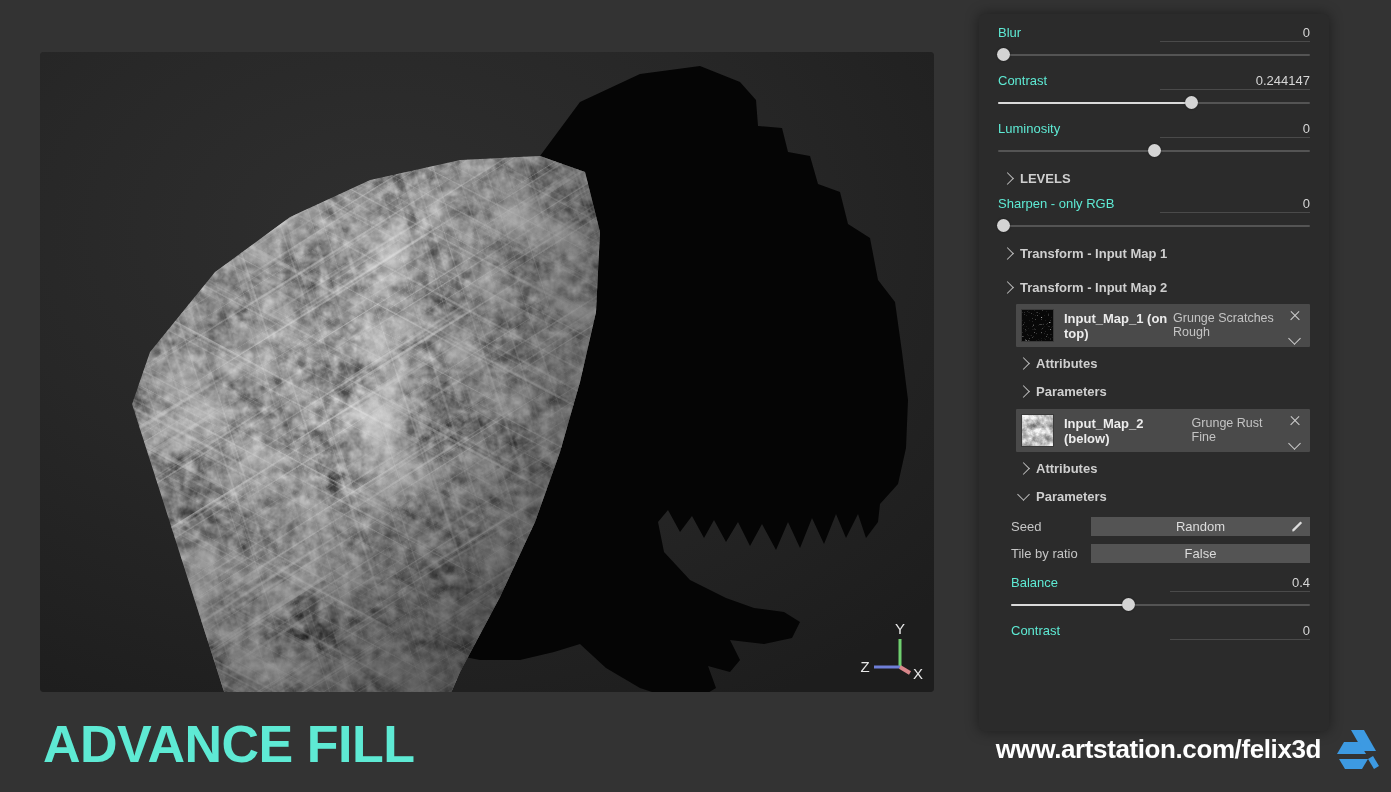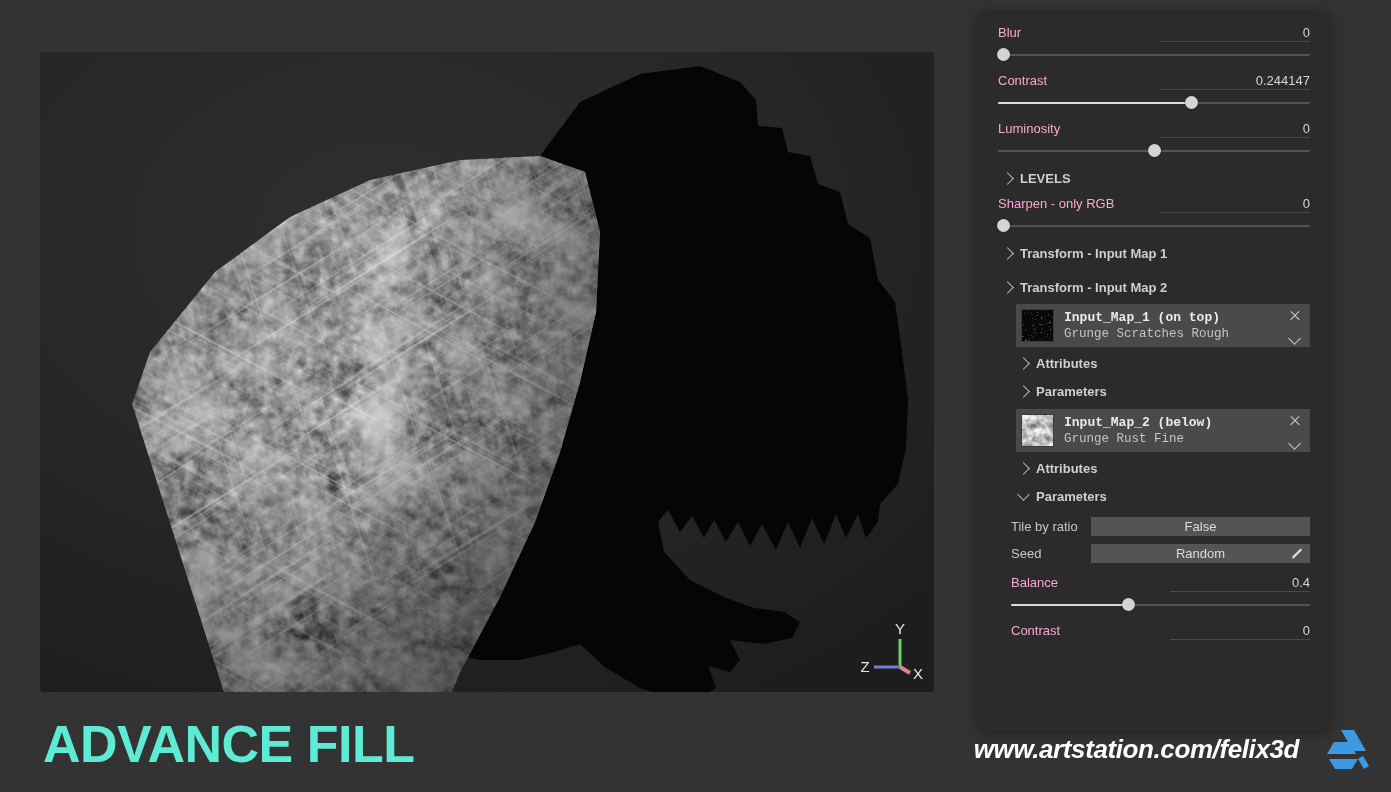"Blur" .slider-label { color: #f9a8d4 -> #5eead4 }
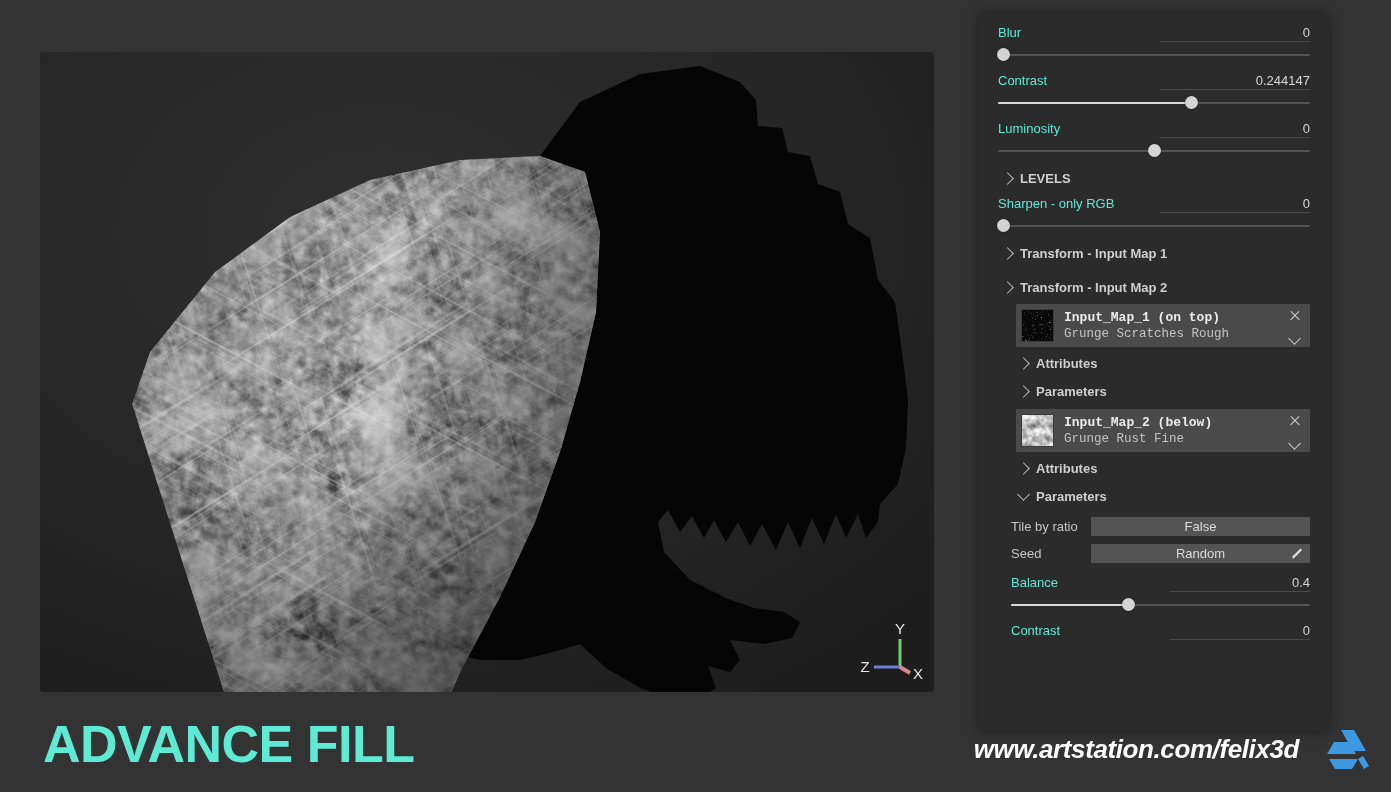"Input_Map_1 (on top)" .input-texts { flex-direction: column -> row; font-family: Liberation Mono, monospace -> none }
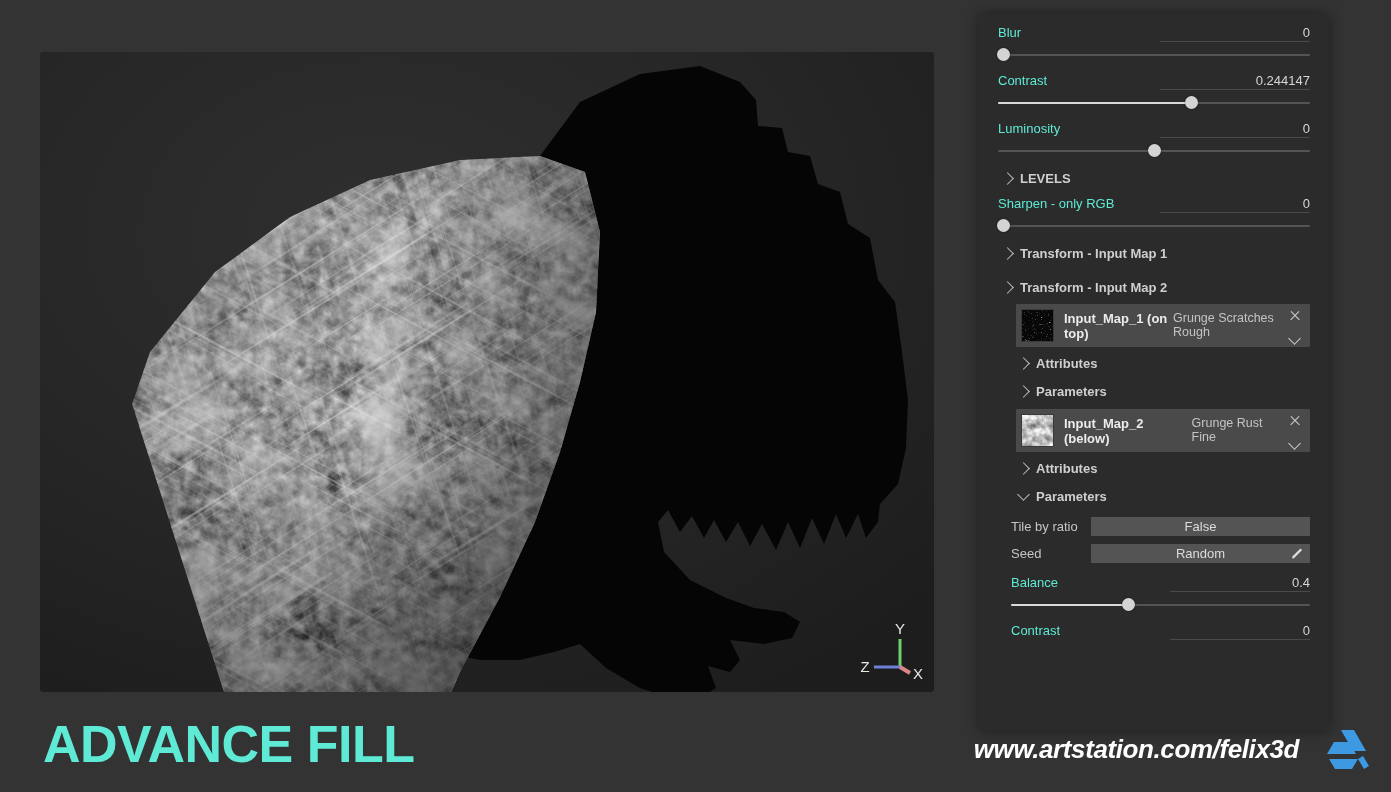"Tile by ratio" div.field-row { order: before "Seed" -> after "Seed" }
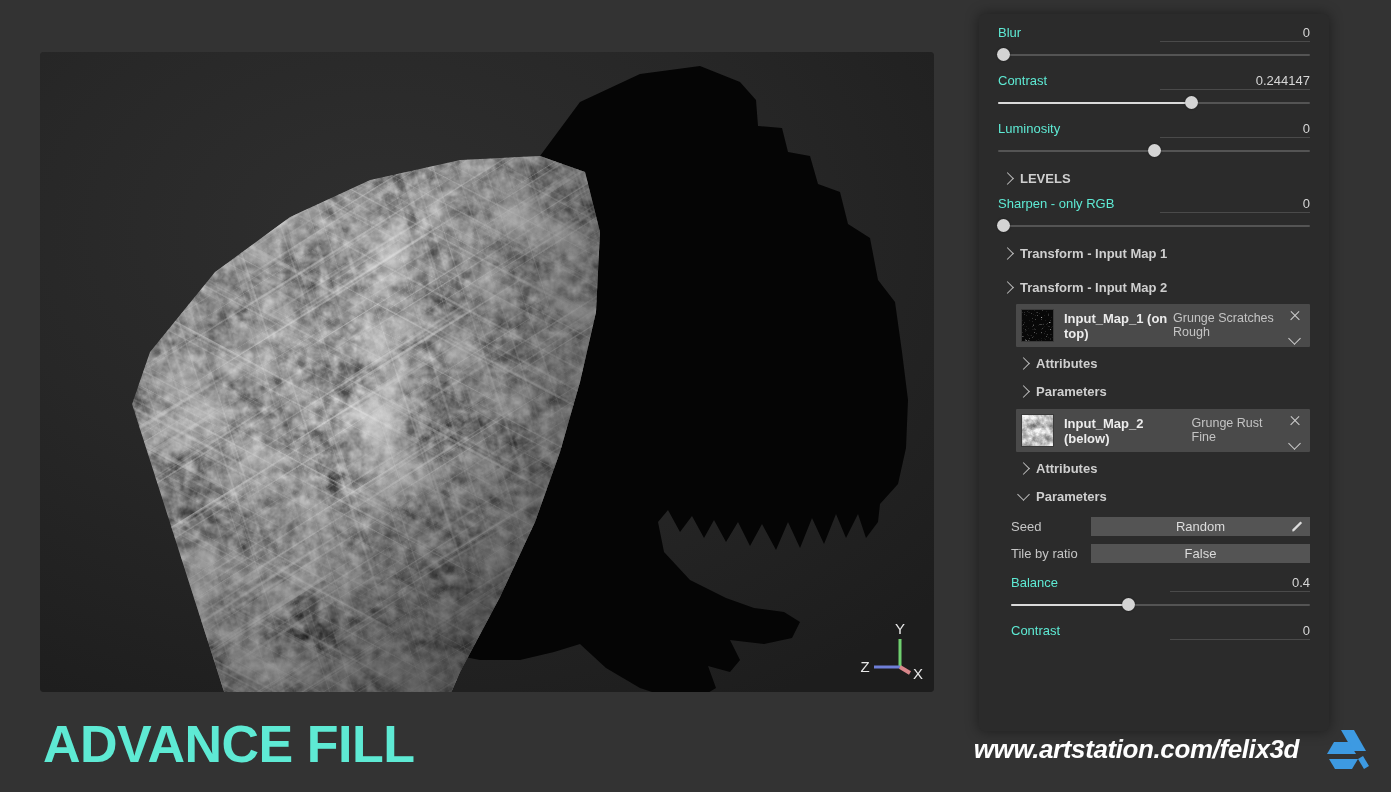"www.artstation.com/felix3d" #footer-link { font-style: italic -> none; gap: 24px -> 12px; right: 22px -> 12px }
